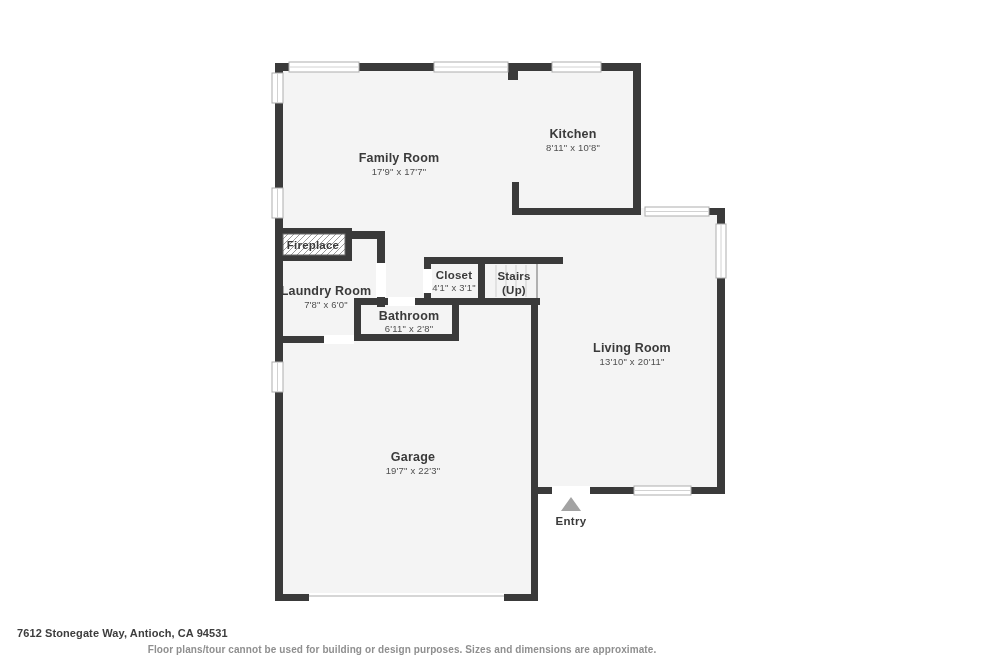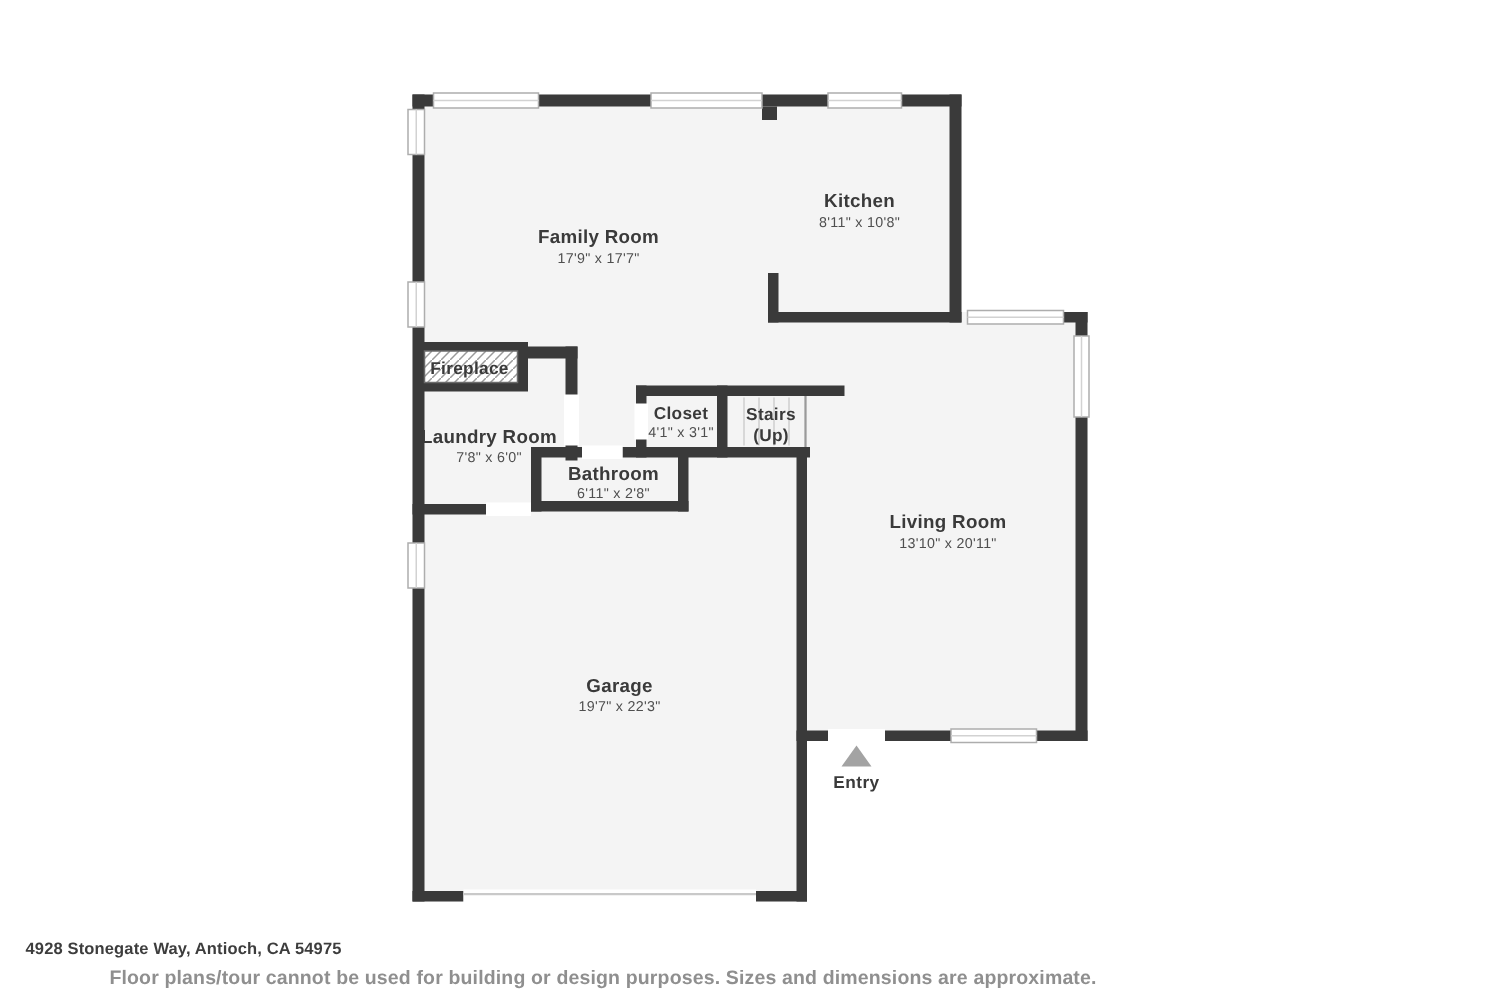"4928 Stonegate Way, Antioch, CA" div.footer-address { text: 4928 Stonegate Way, Antioch, CA 54975 -> 7612 Stonegate Way, Antioch, CA 94531 }
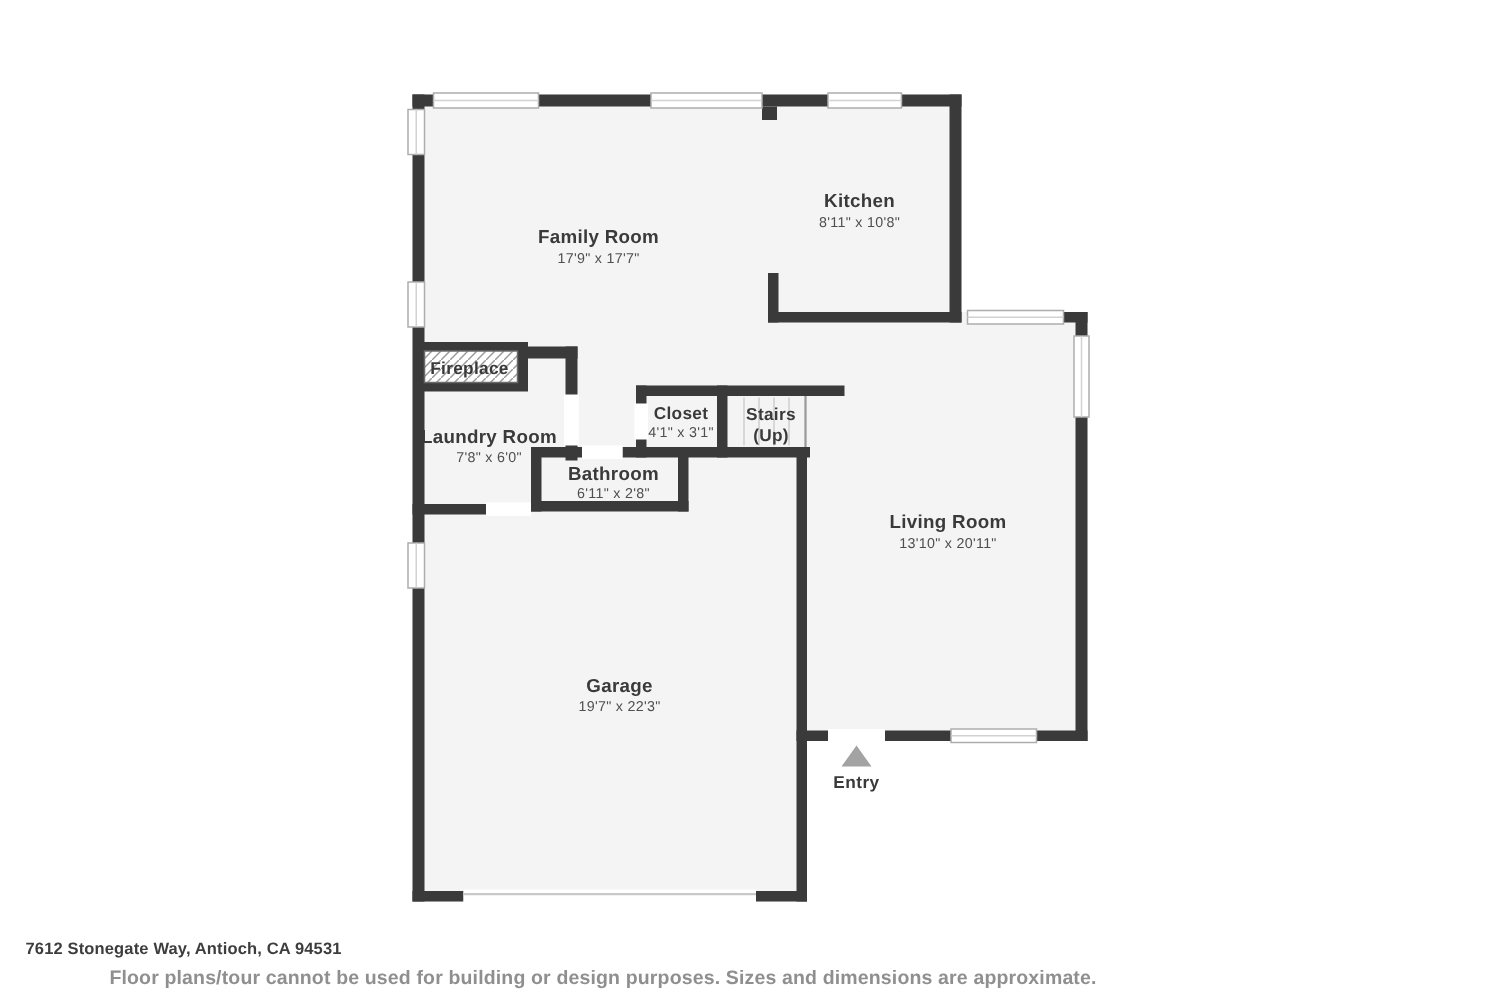"Floor plans/tour cannot be used" .footer-disclaimer { font-size: 13px -> 10px }
